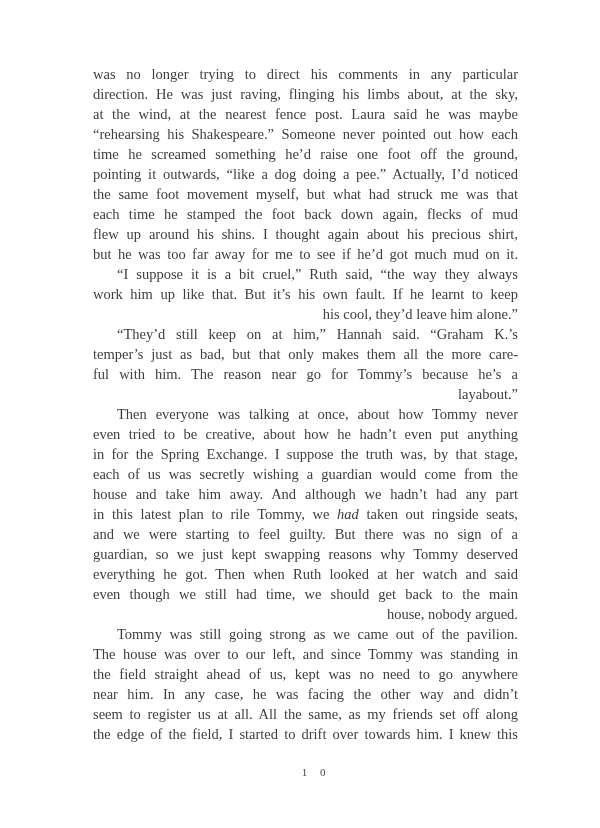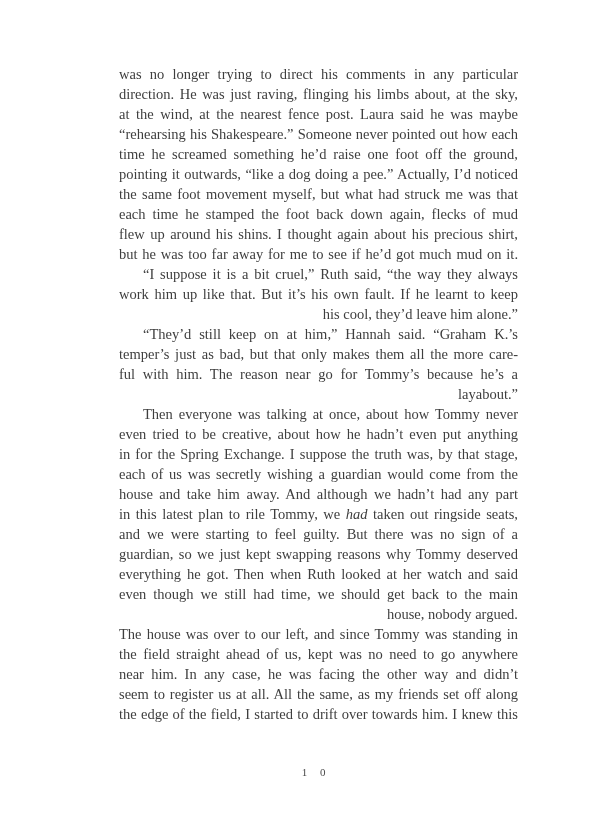"was no longer trying to" .line.j { margin-left: 26px -> none }
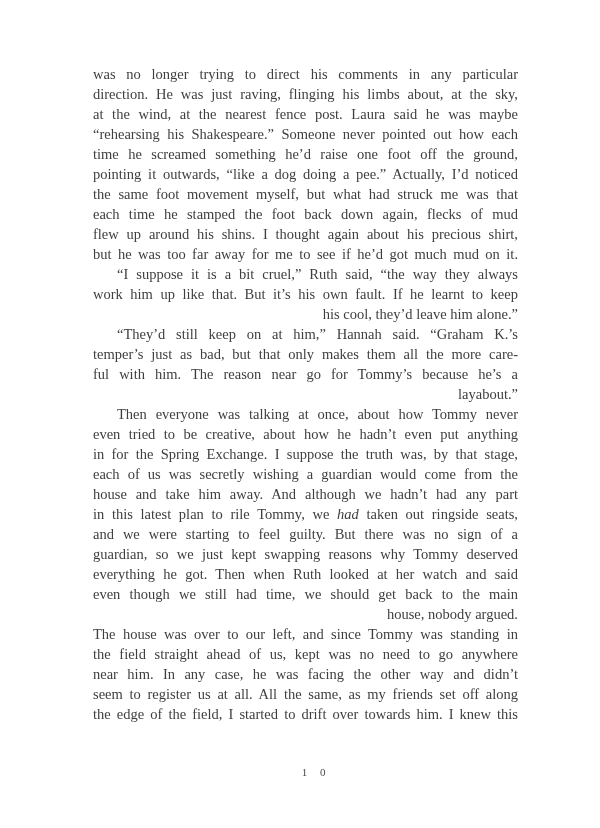"Tommy was still going strong" div.line { html: none -> <div>Tommy was still going strong as we came out of the pavilion.</div> }
